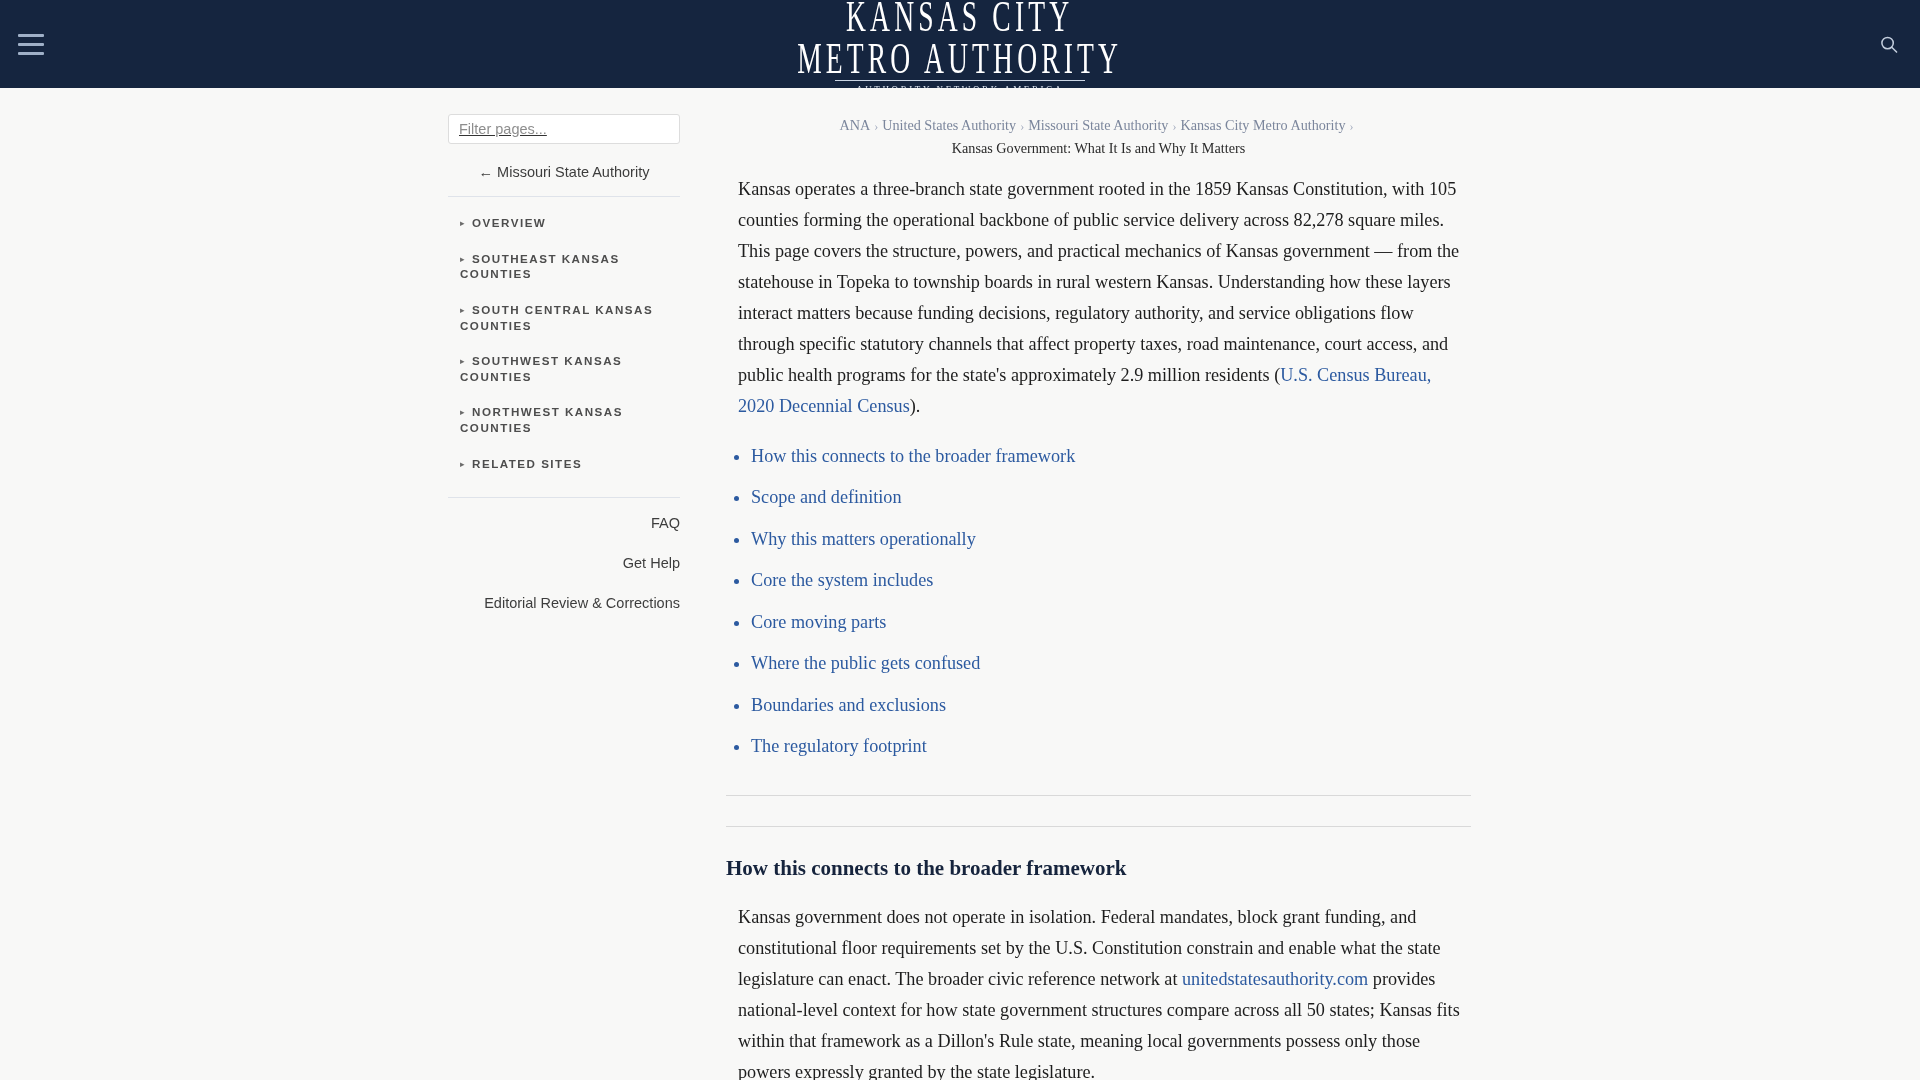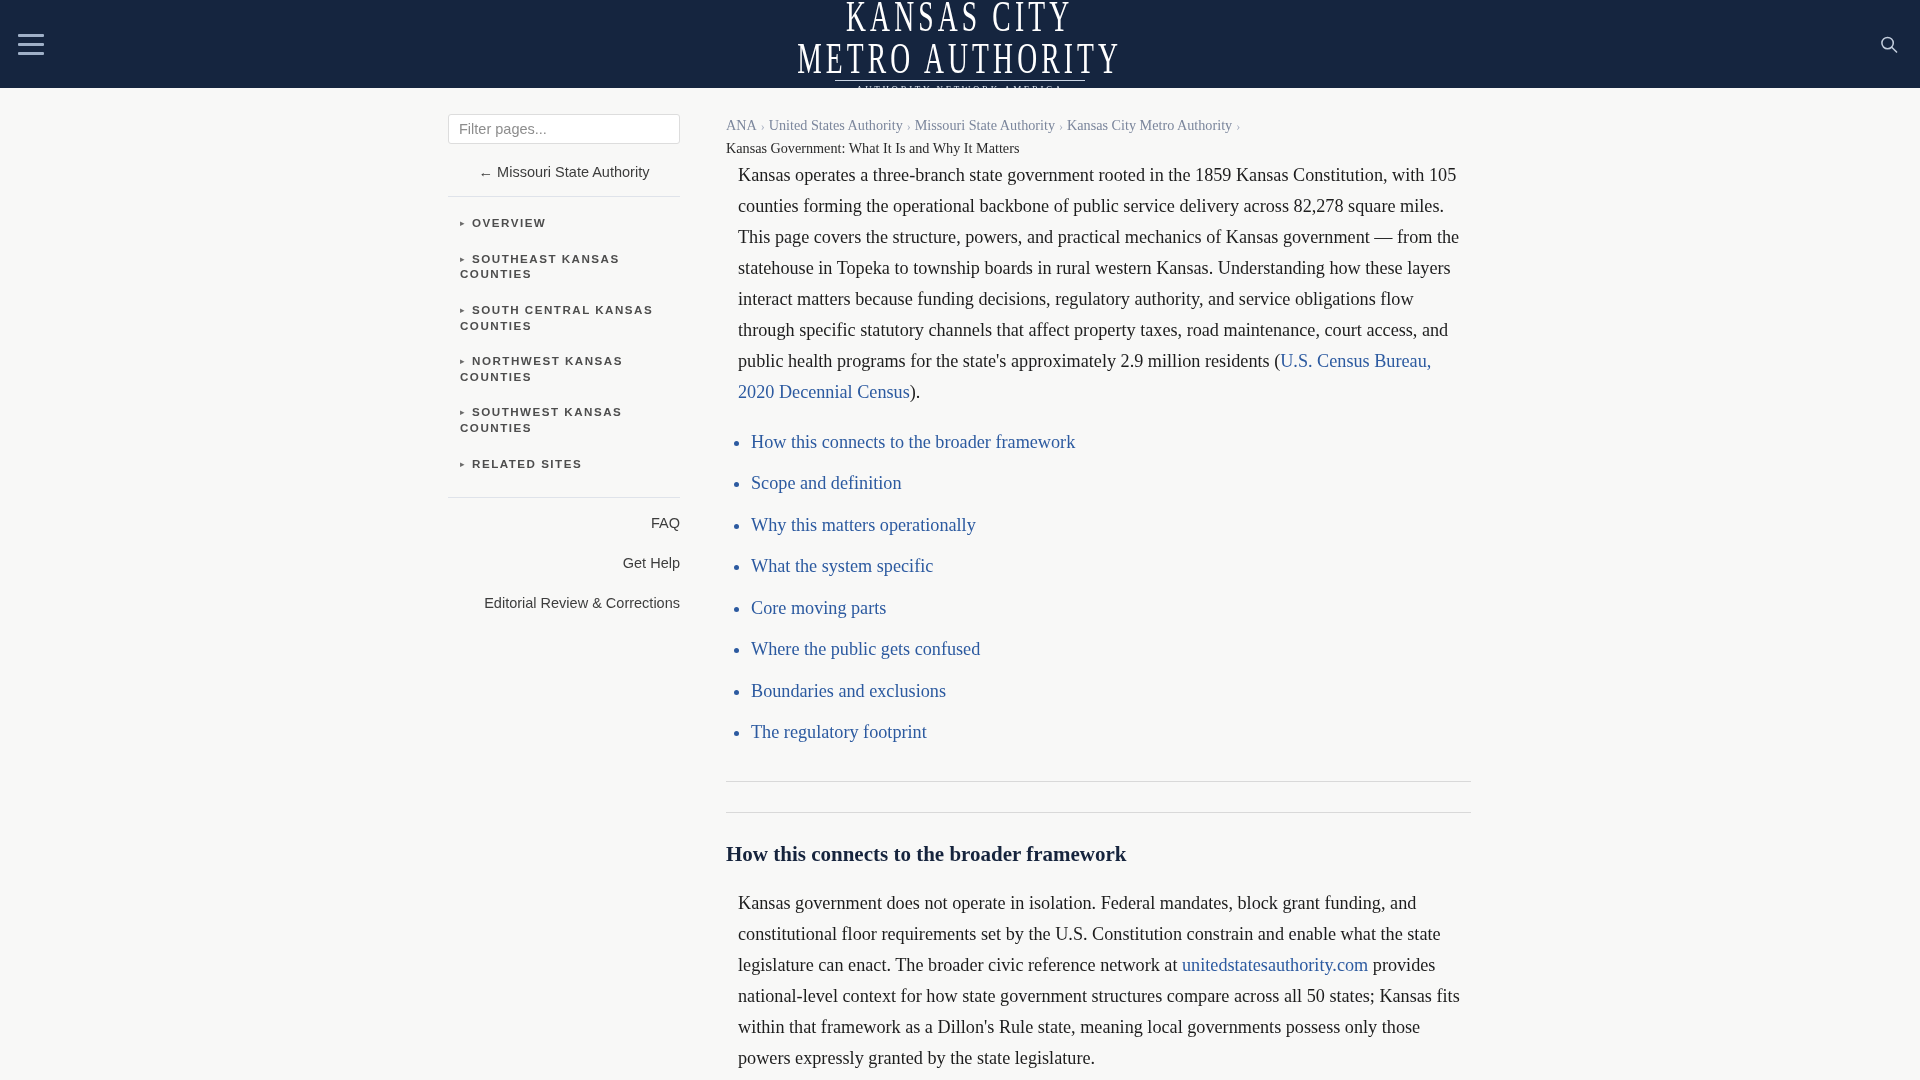"Filter pages..." #page-filter-input { text-decoration: none -> underline }
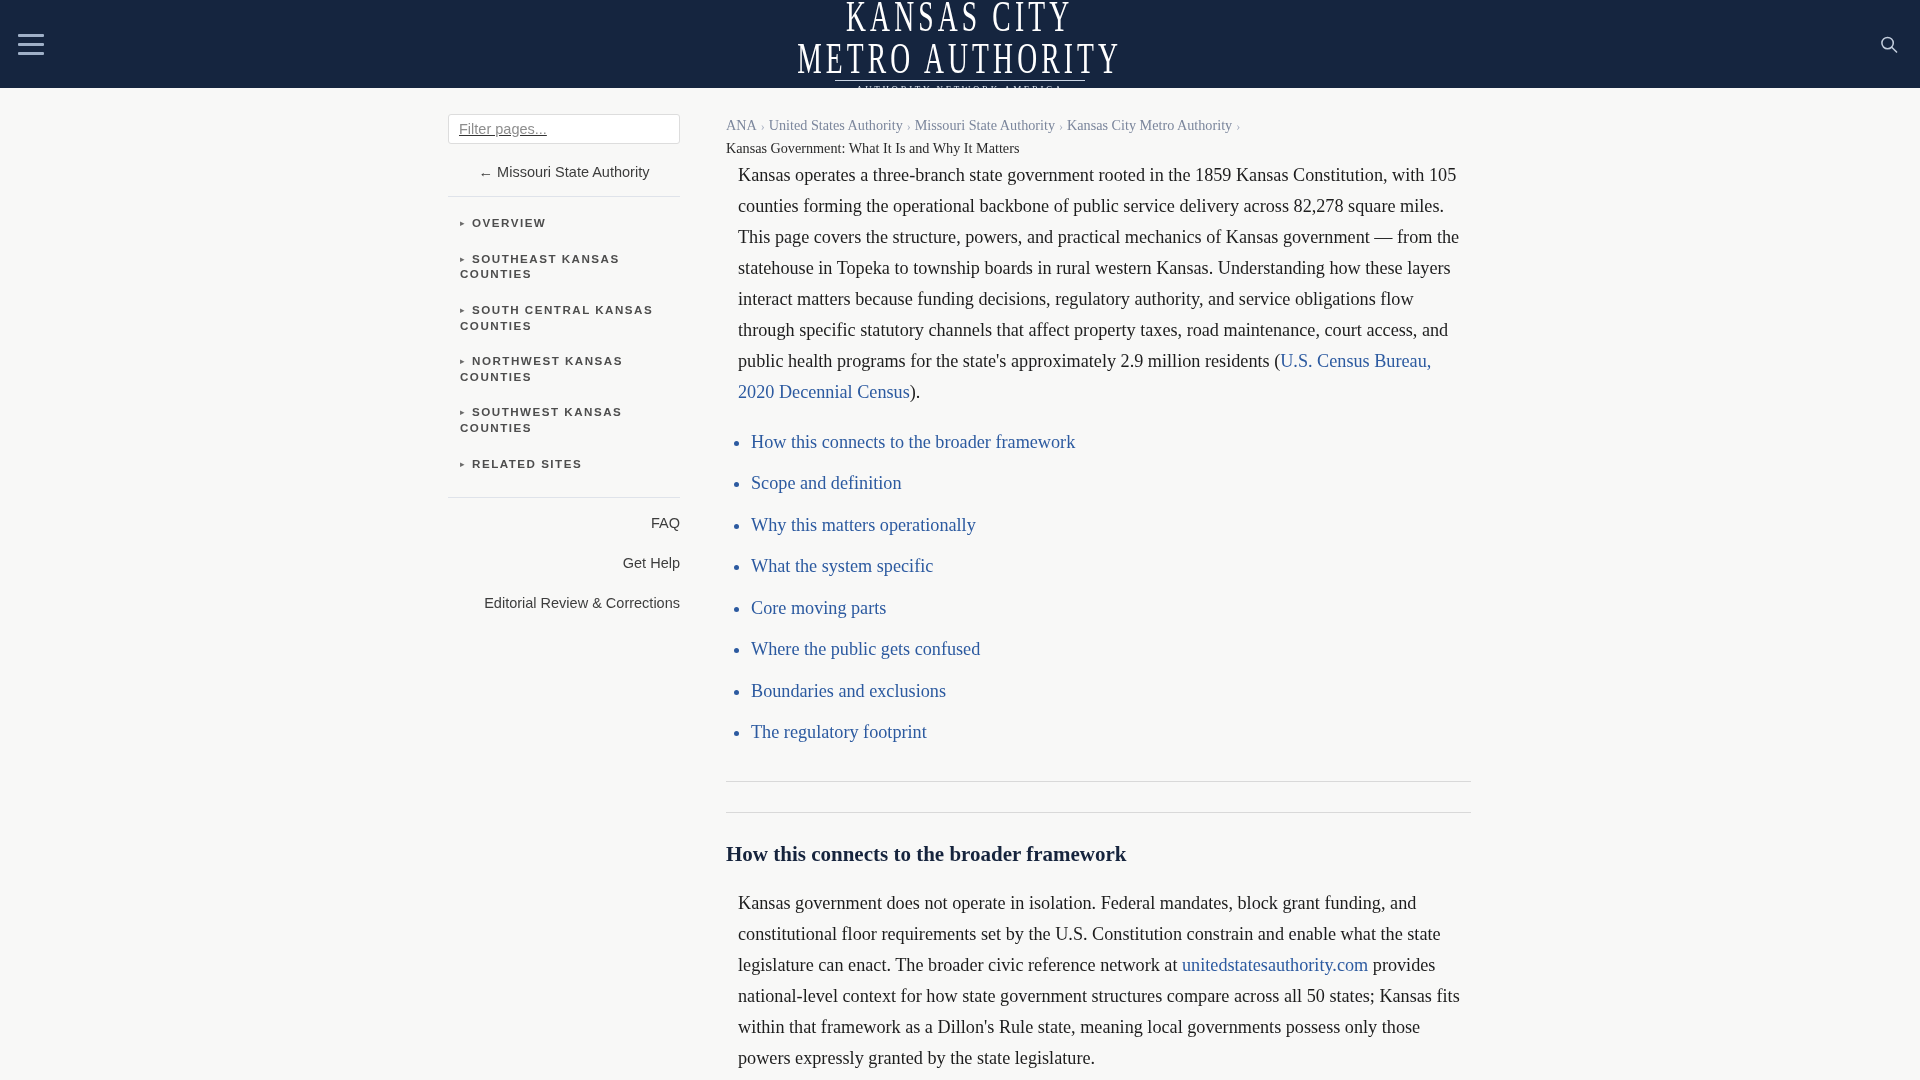"ANA › United States Authority" #breadcrumb { margin-bottom: none -> 14px; text-align: left -> center }
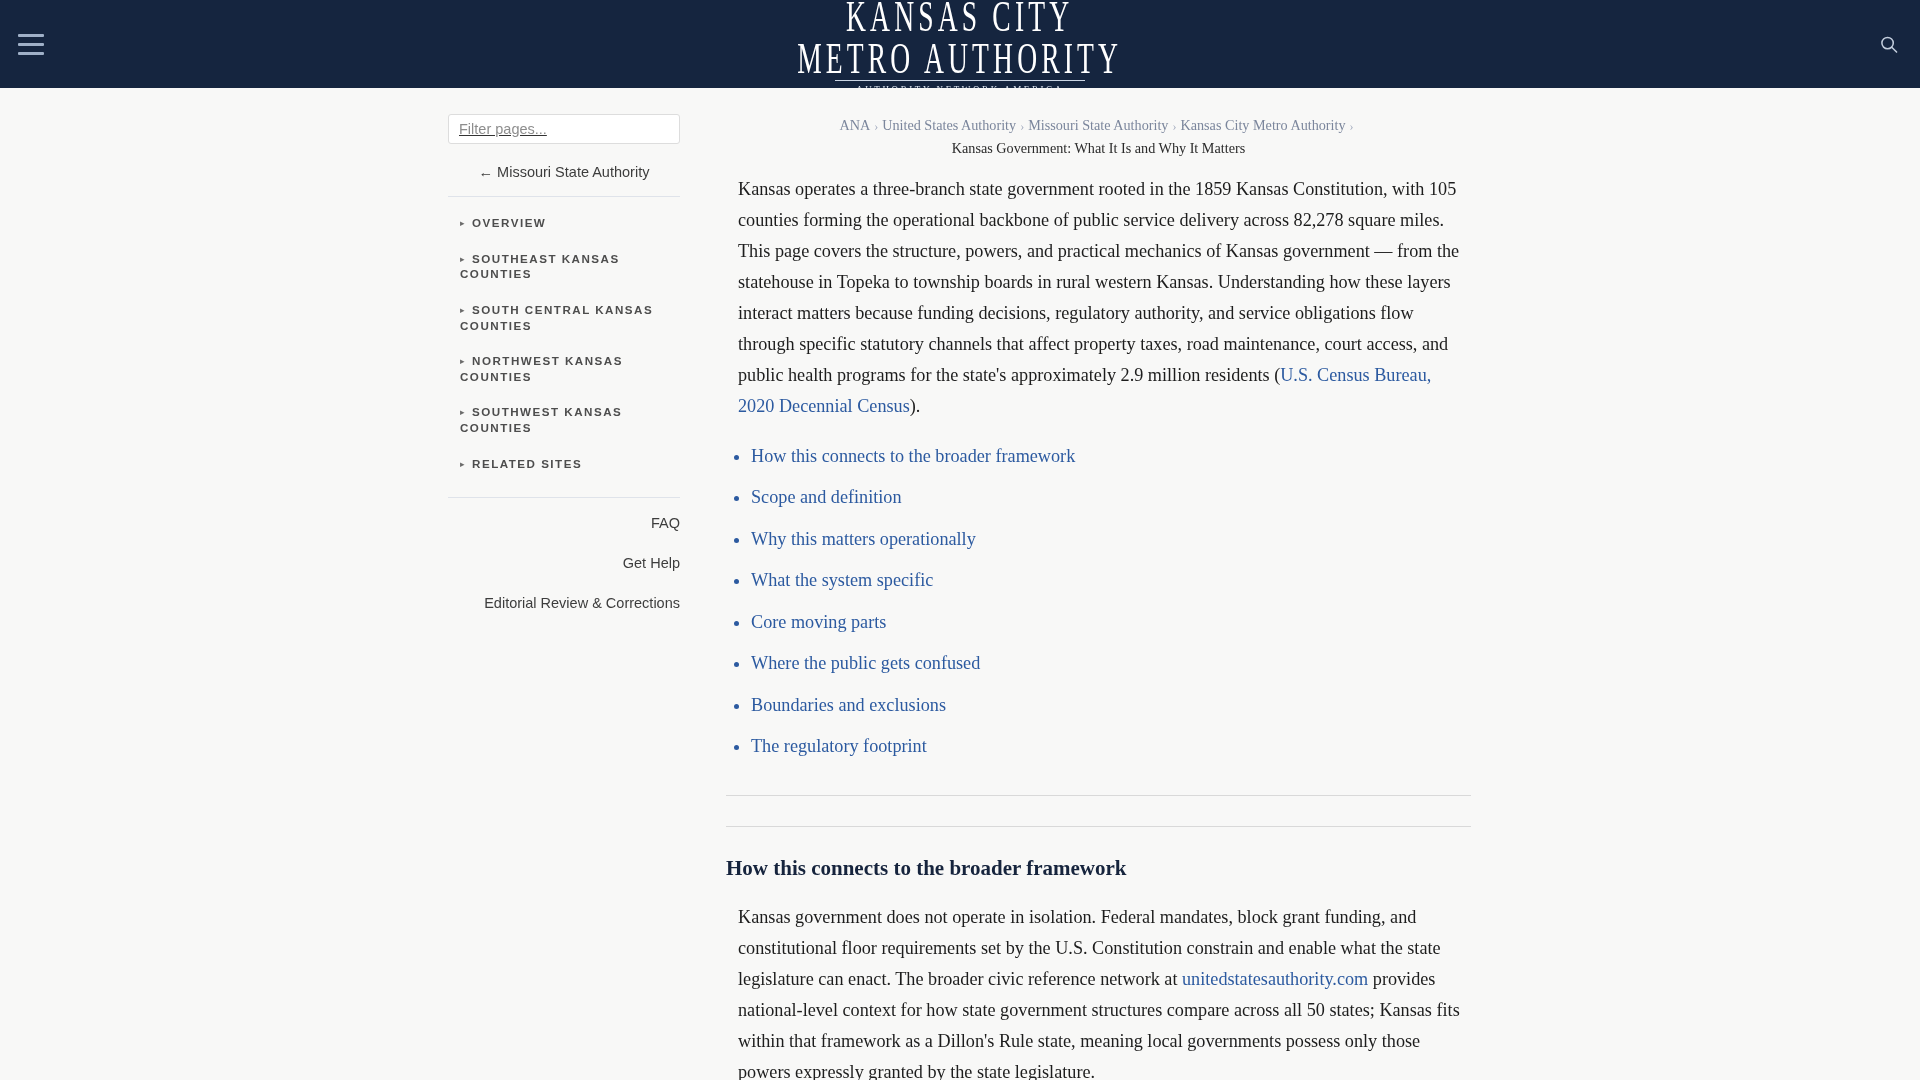"▸ NORTHWEST KANSAS COUNTIES" a.nav-section { order: before "▸ SOUTHWEST KANSAS COUNTIES" -> after "▸ SOUTHWEST KANSAS COUNTIES" }
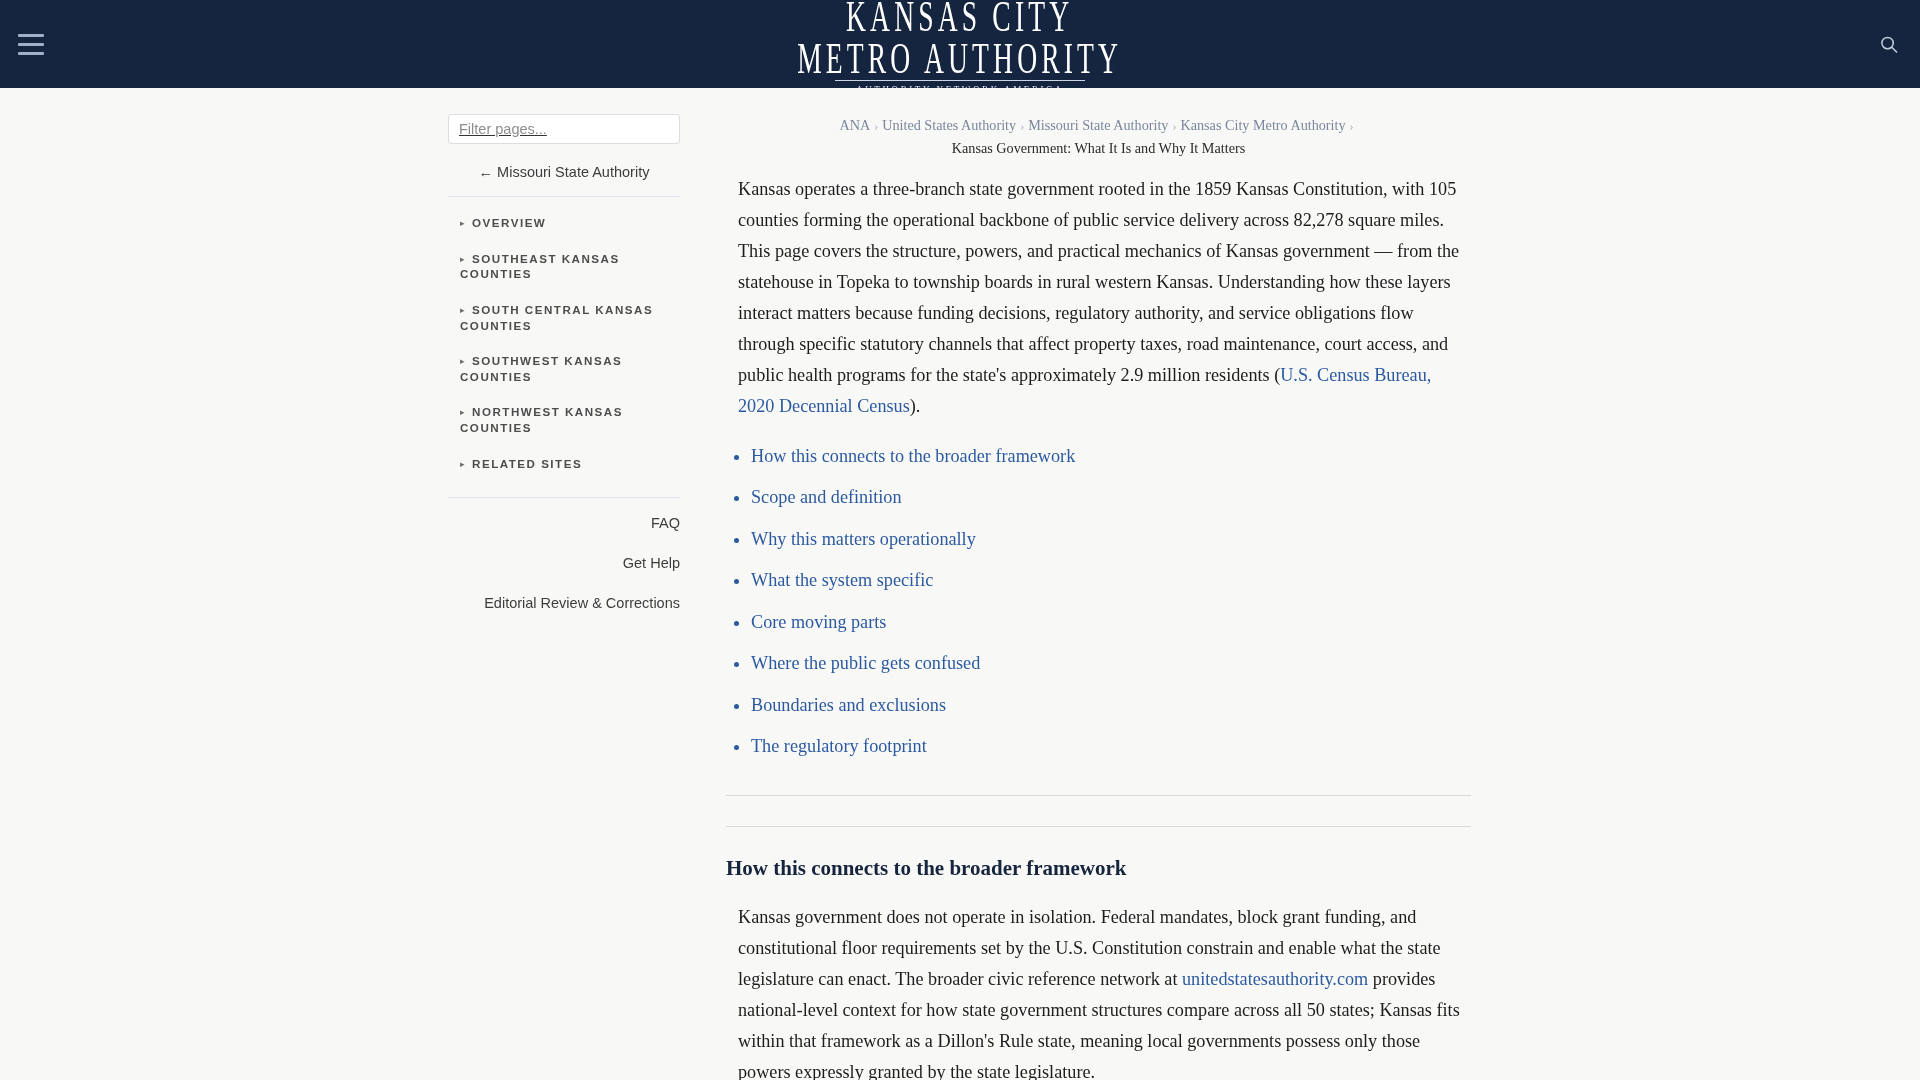"What the system specific" a { text: What the system specific -> Core the system includes }
